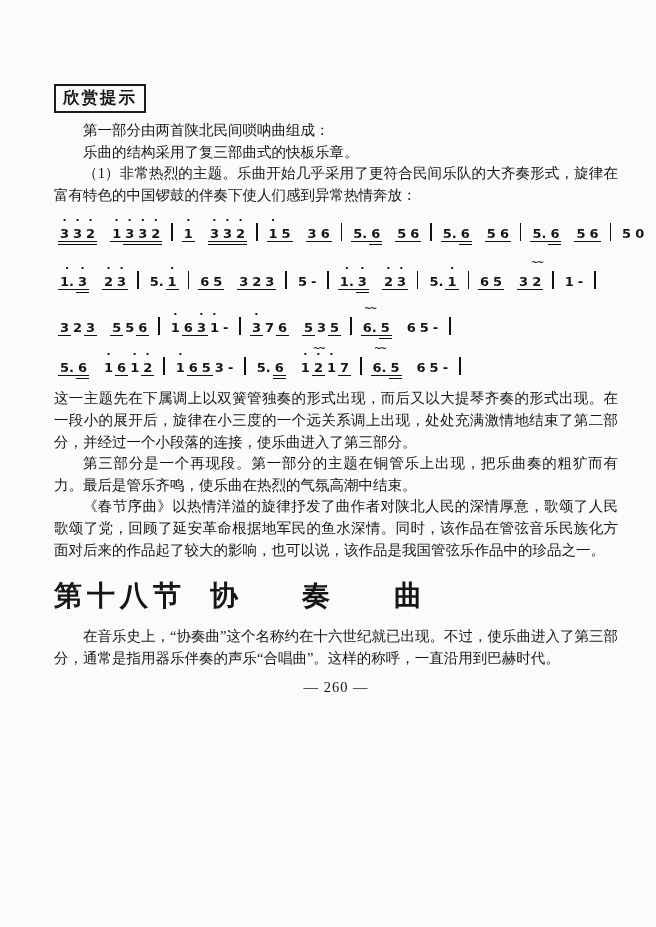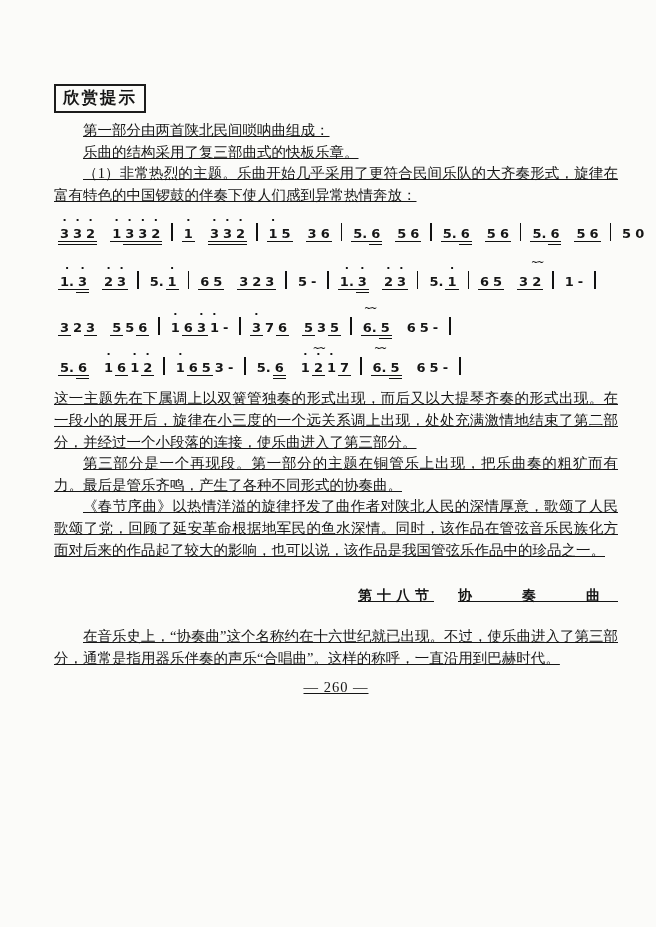"欣赏提示" .page { text-decoration: underline -> none }
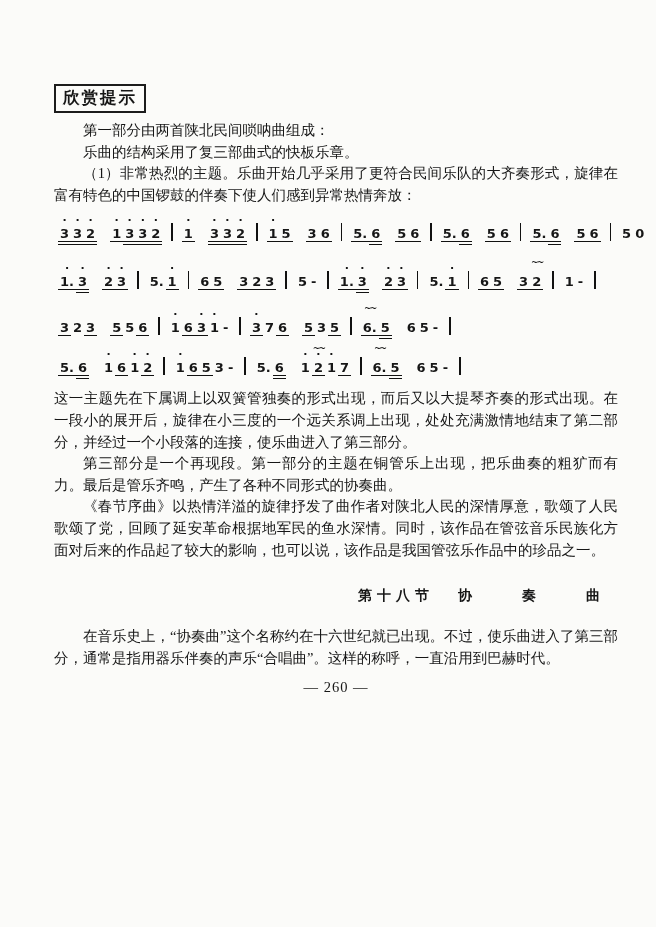"第三部分是一个再现段。第一部分的主题在铜管乐上出现，把乐曲奏的粗犷而有力。最后是" p.para { text: 产生了各种不同形式的协奏曲 -> 使乐曲在热烈的气氛高潮中结束 }
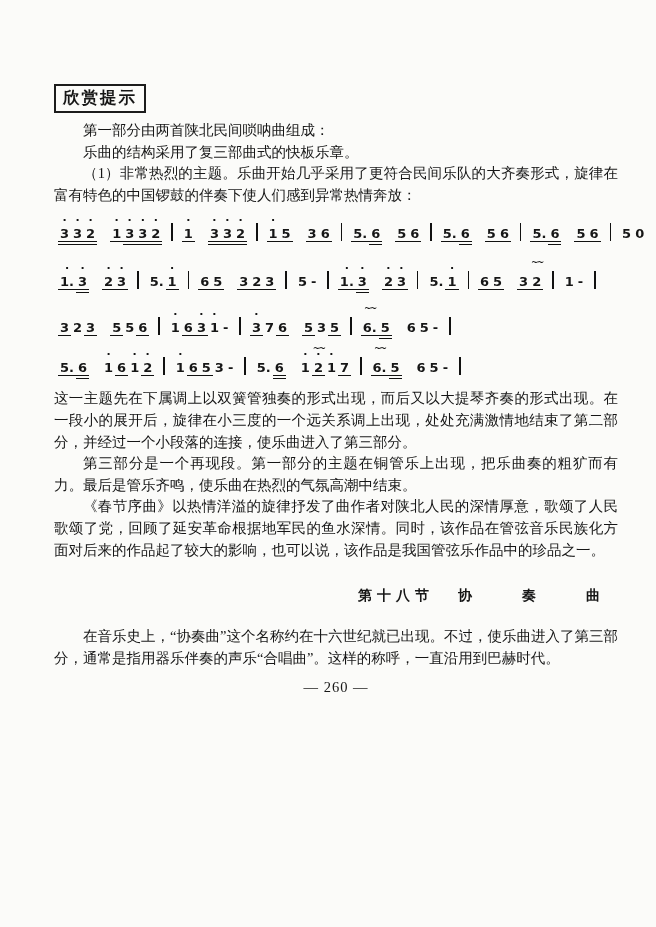"第十八节 协 奏 曲" .section-heading { font-size: 14px -> 28px; text-align: right -> left }
